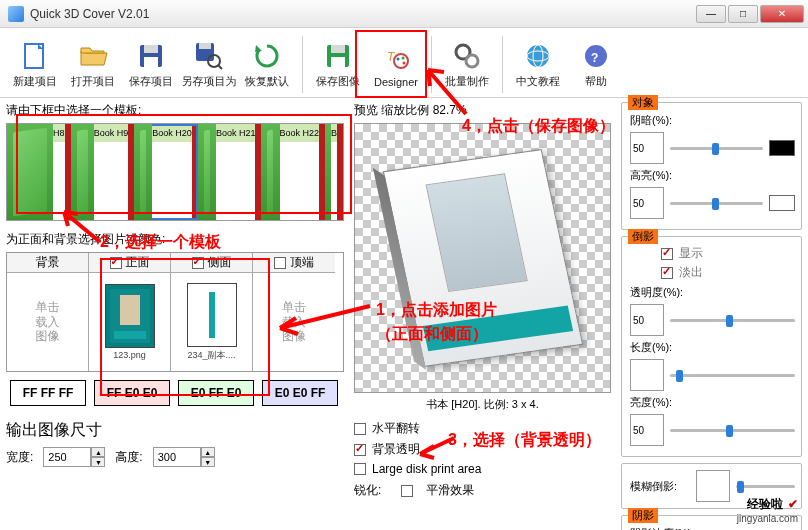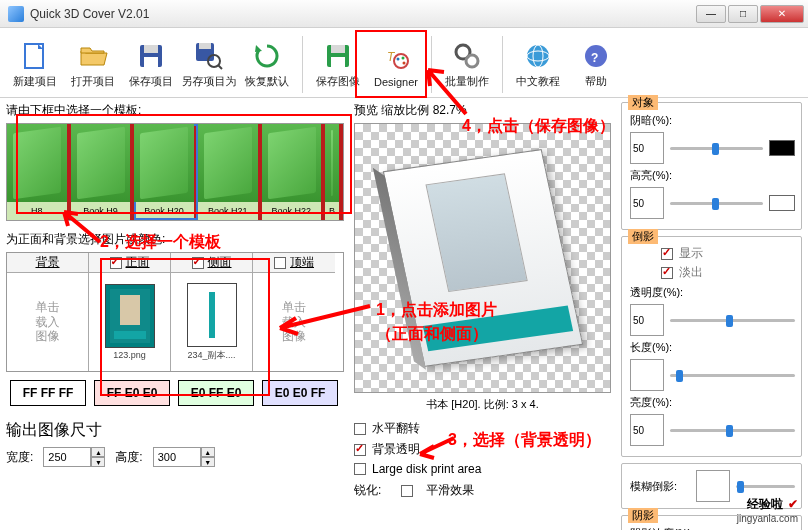"对象" .grp .gt { background: #fdba74 -> #f97316 }
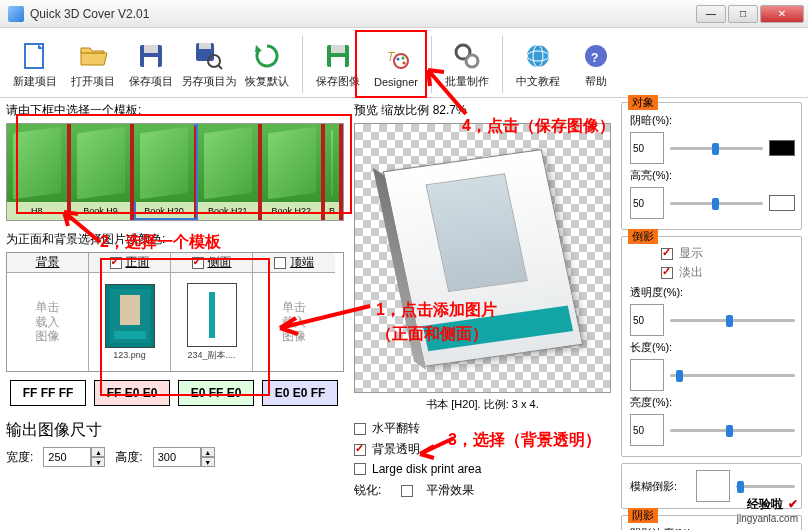"H8" .tmpl { border-right: 4px solid #b91c1c -> 6px solid #b91c1c; flex-direction: column -> row }
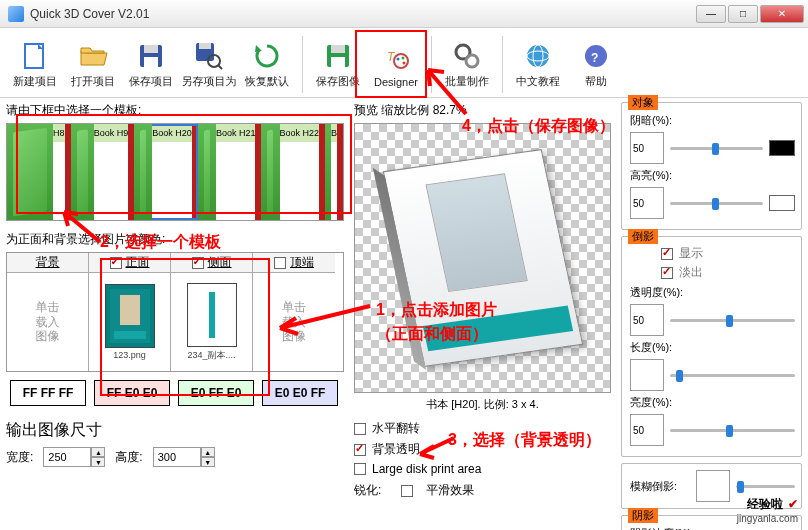"背景" .src-head { text-decoration: underline -> none }
